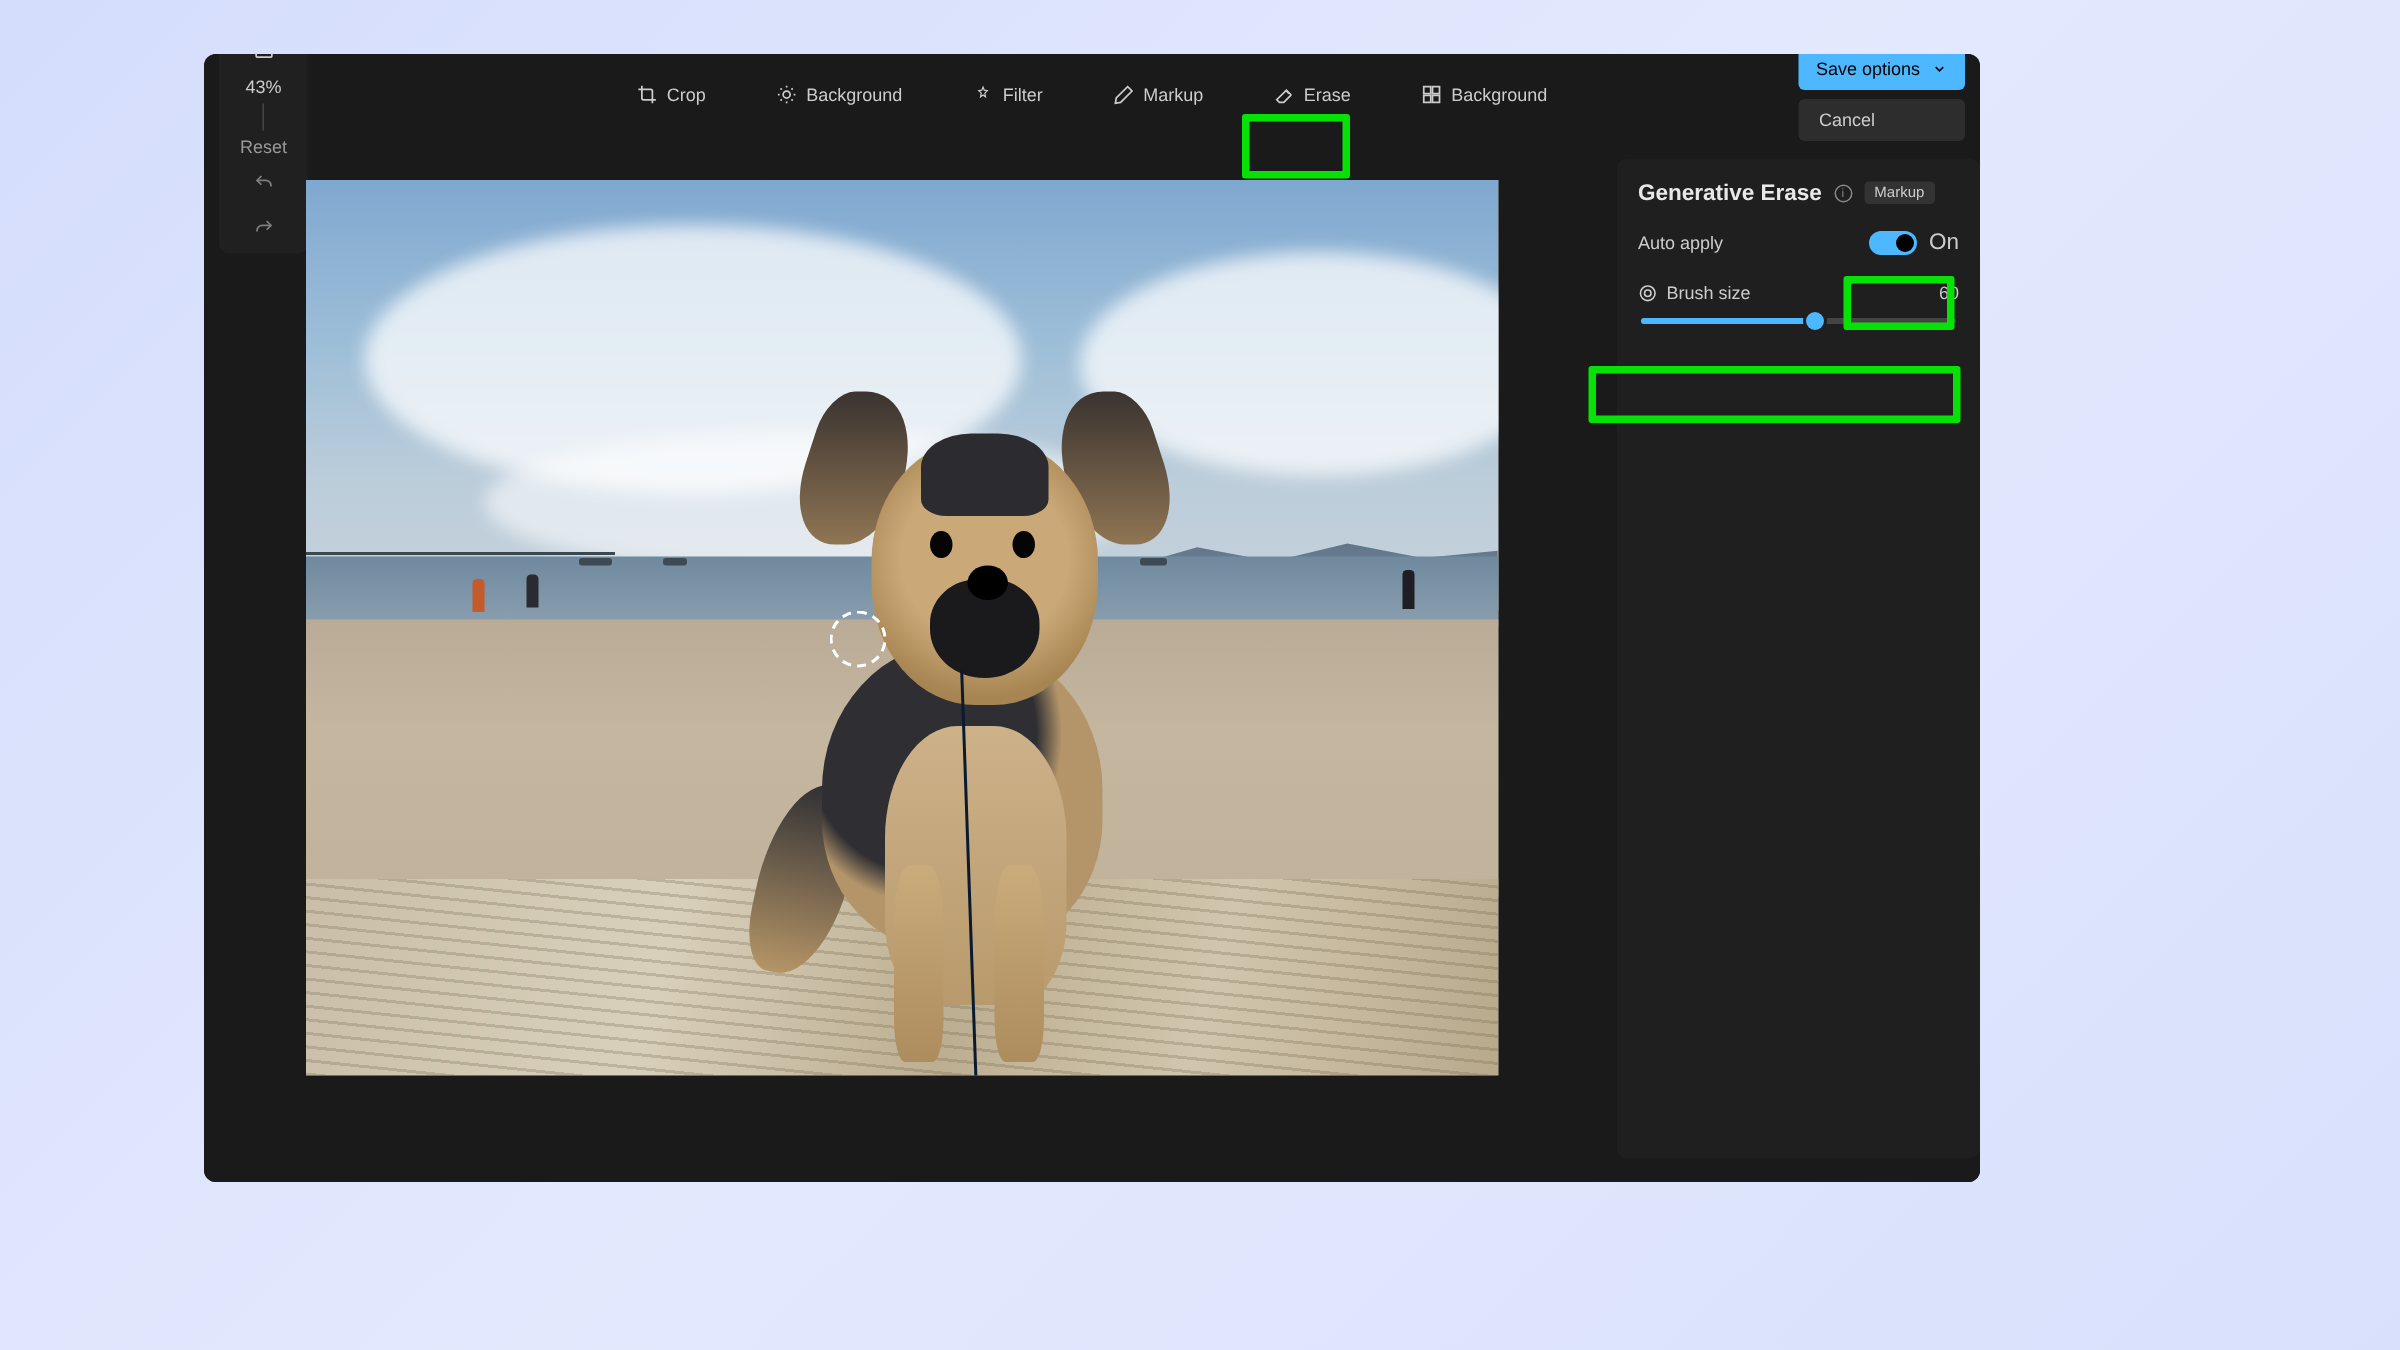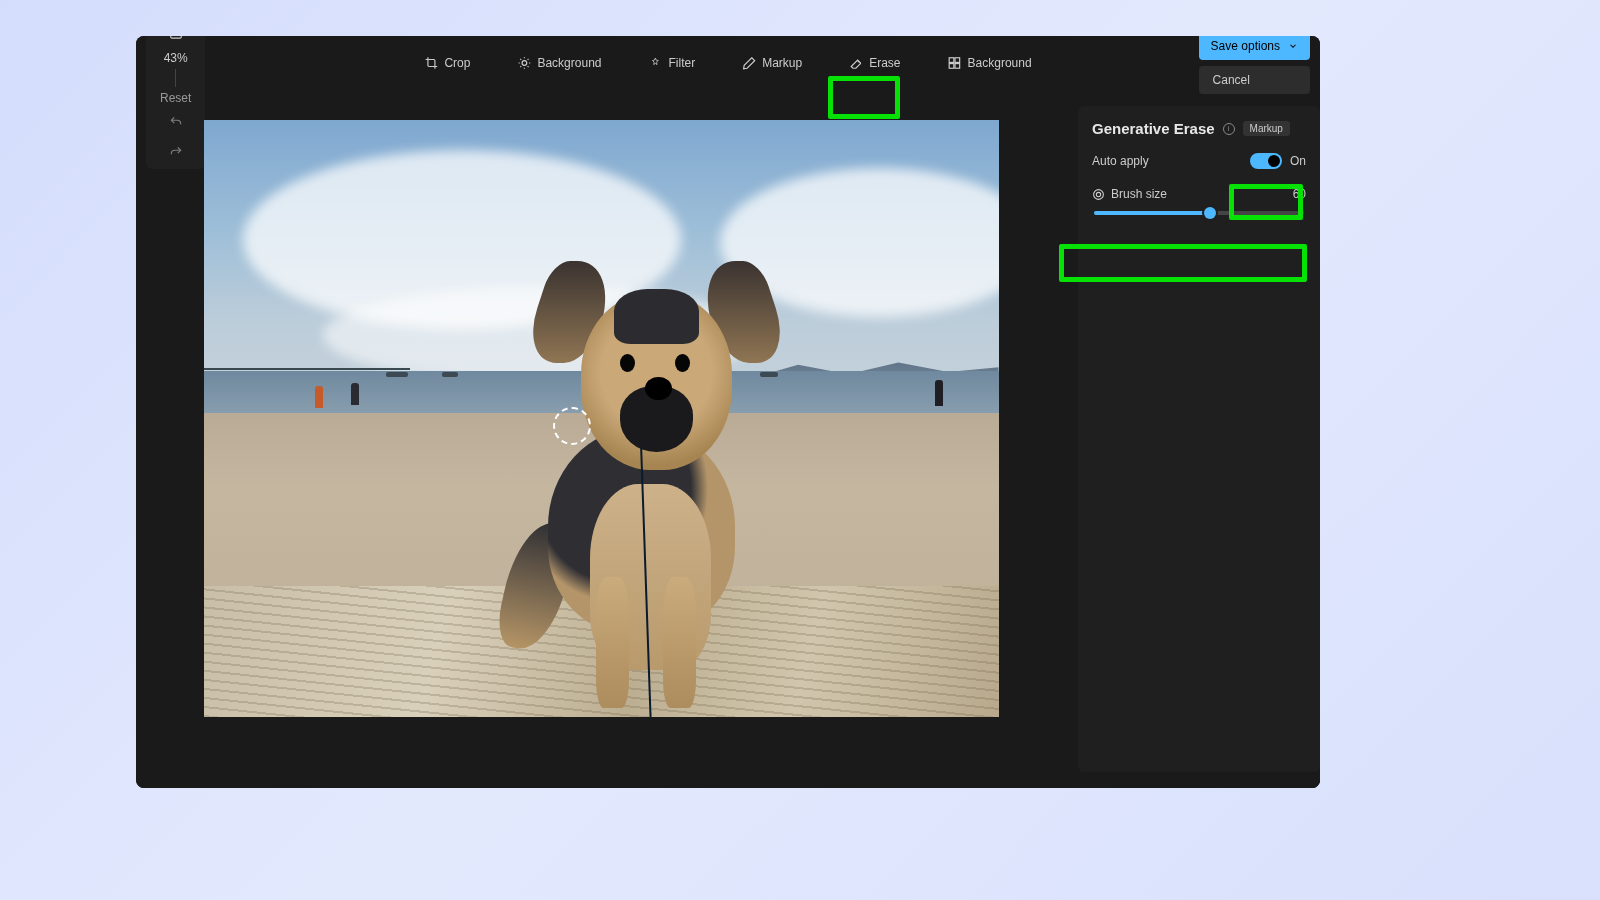"On" .toggle-state { font-size: 12px -> 15px }
